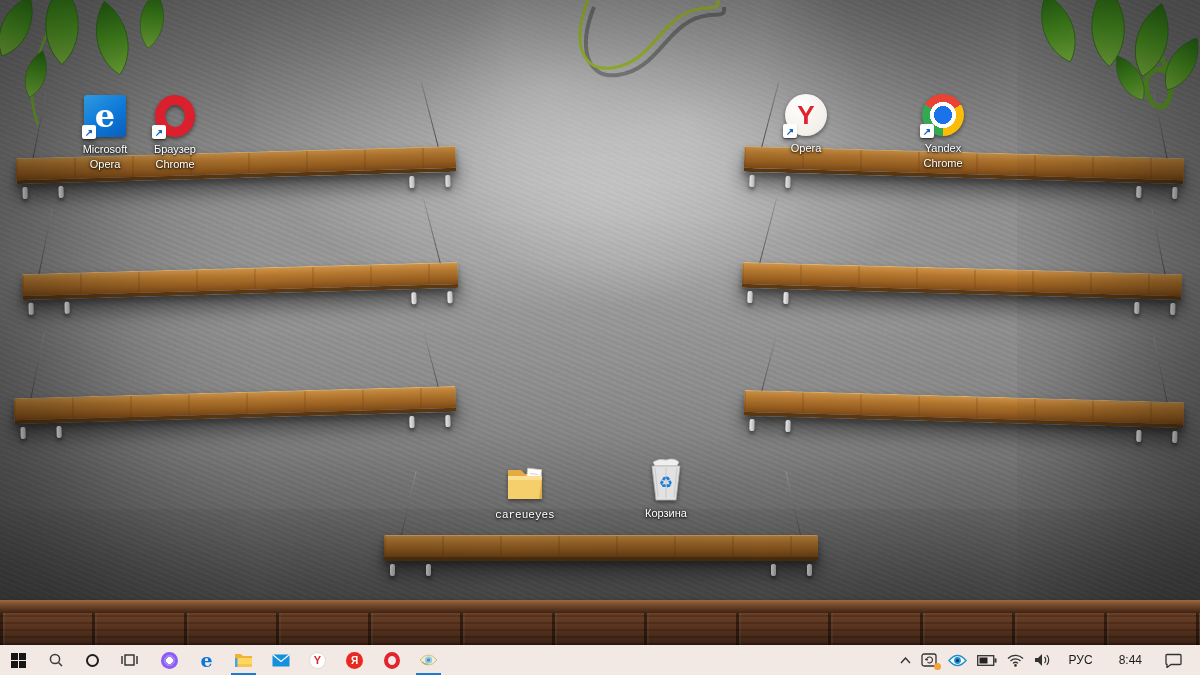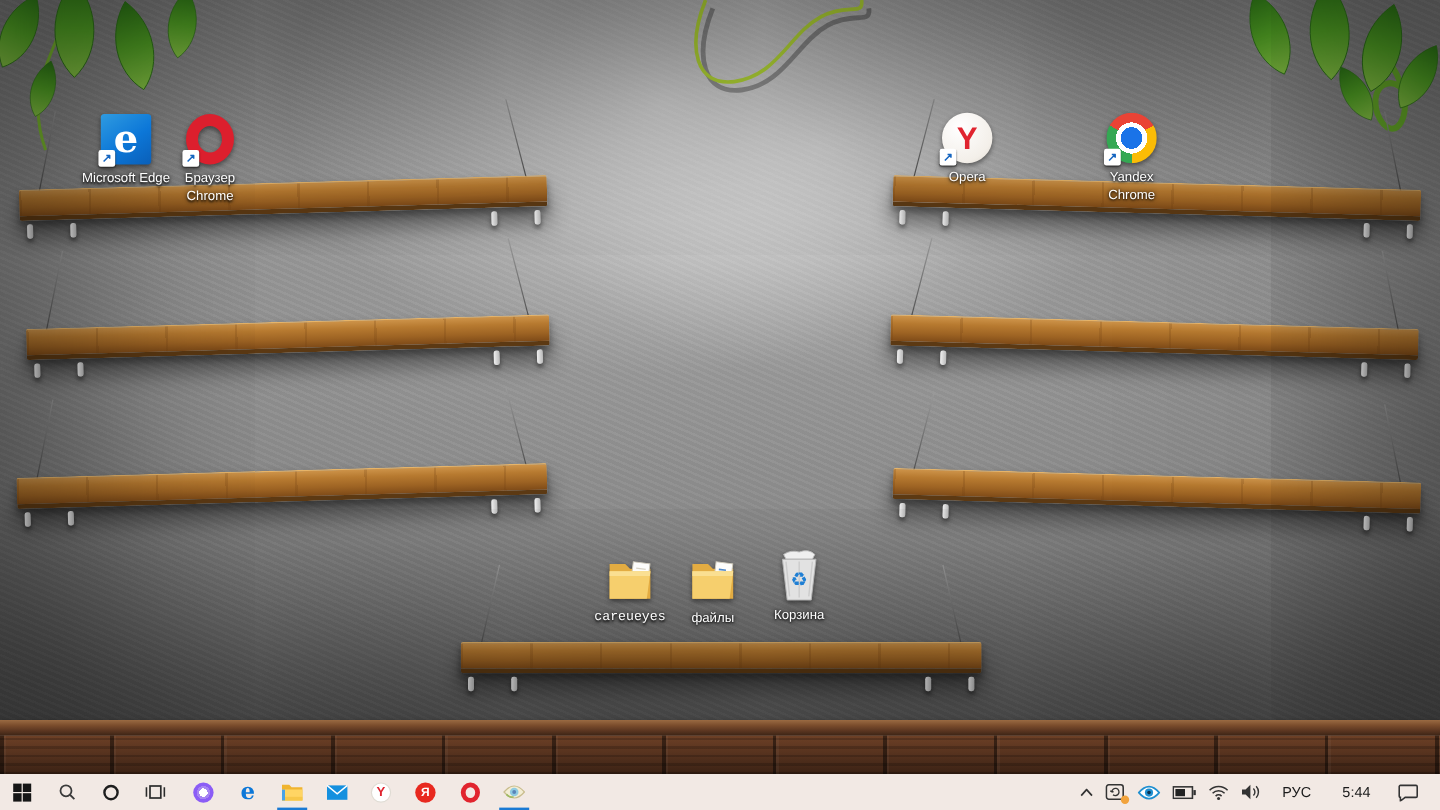"Microsoft Edge" div.label { text: Edge -> Opera }
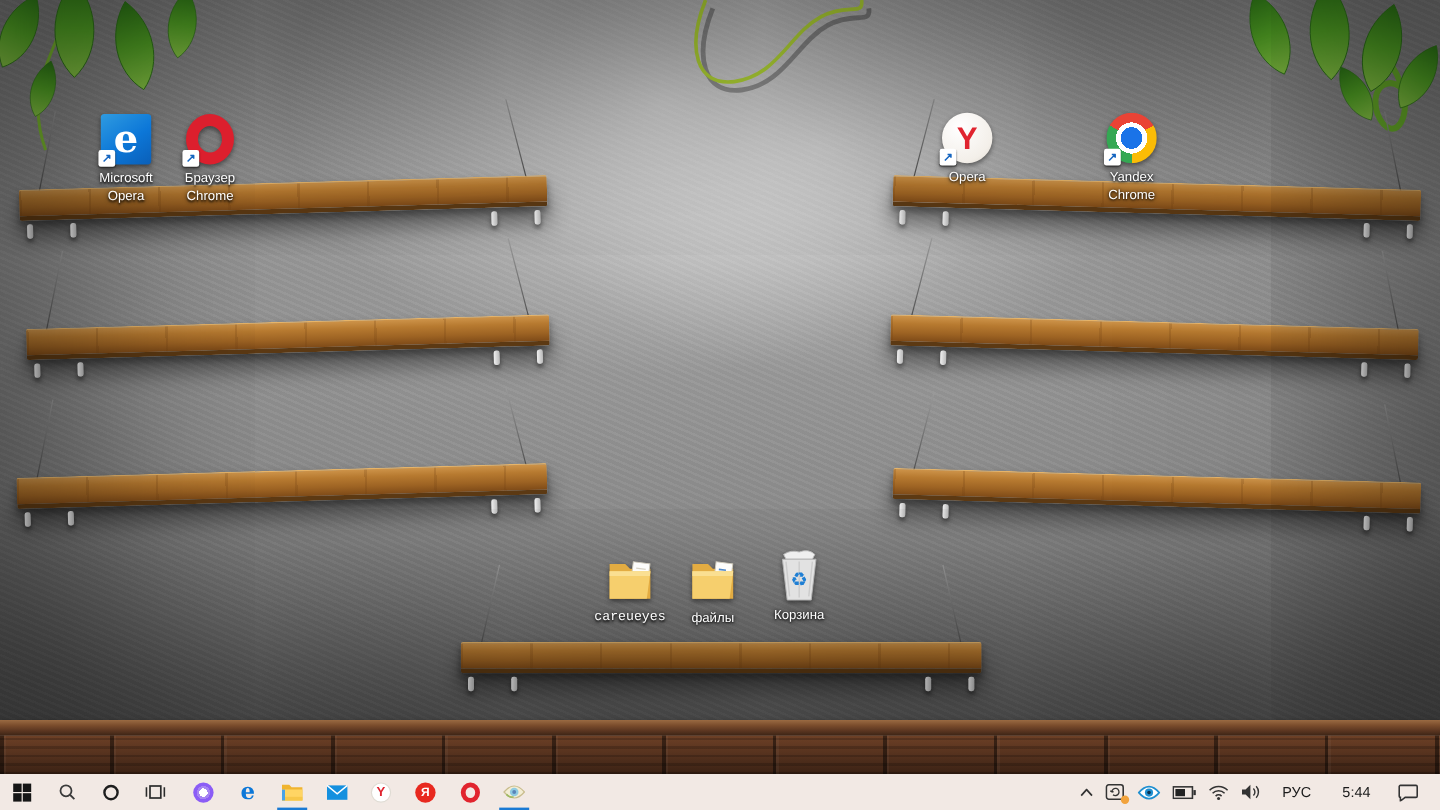"файлы" div.dicon { html: <div> <div> <svg> <path></path> <g> <rect></rect> <line></line> <line></line> <line></line> </g> <path></path> <path></path> </svg> </div> <div>файлы</div> </div> -> none }
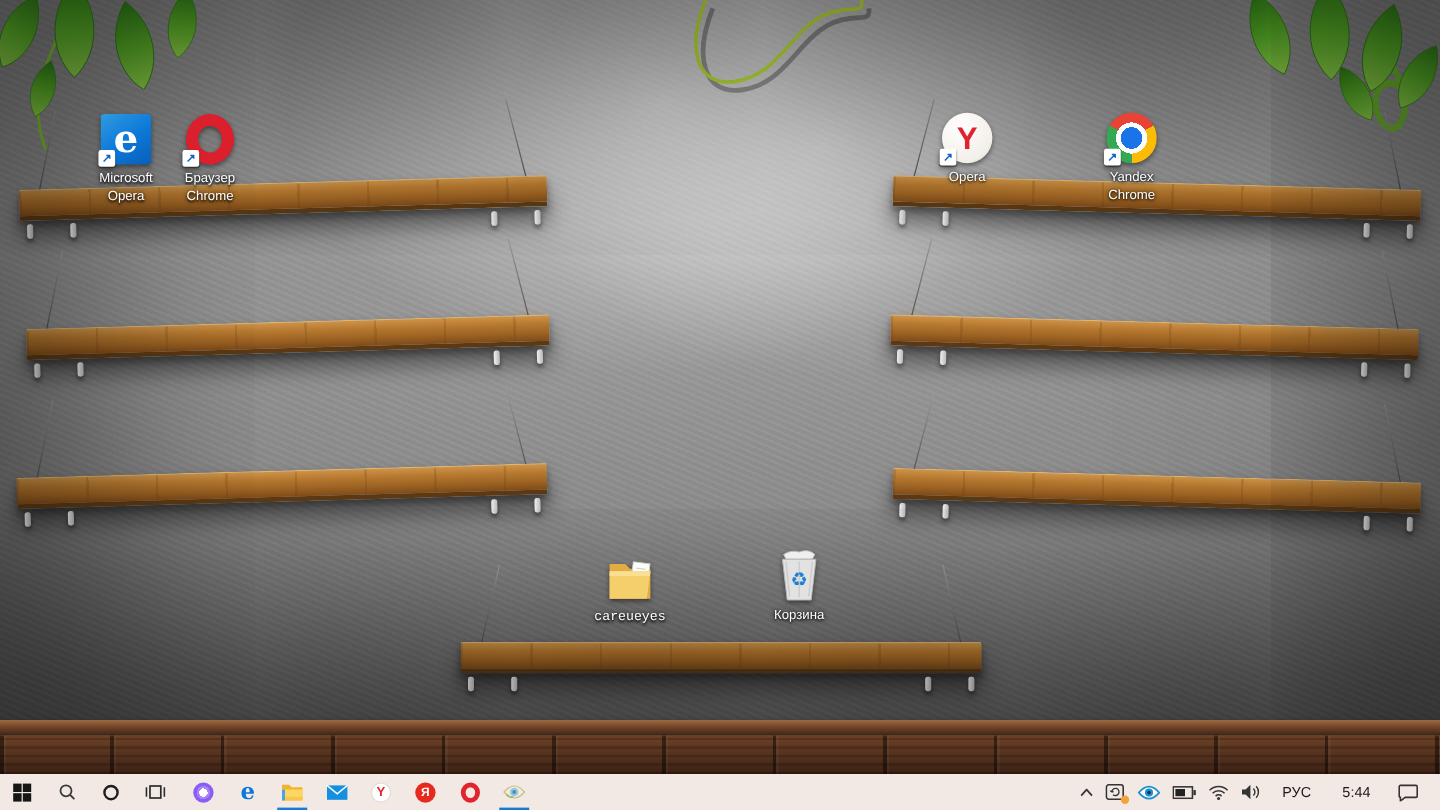"5:44" span.tray-text { text: 5:44 -> 8:44 }
